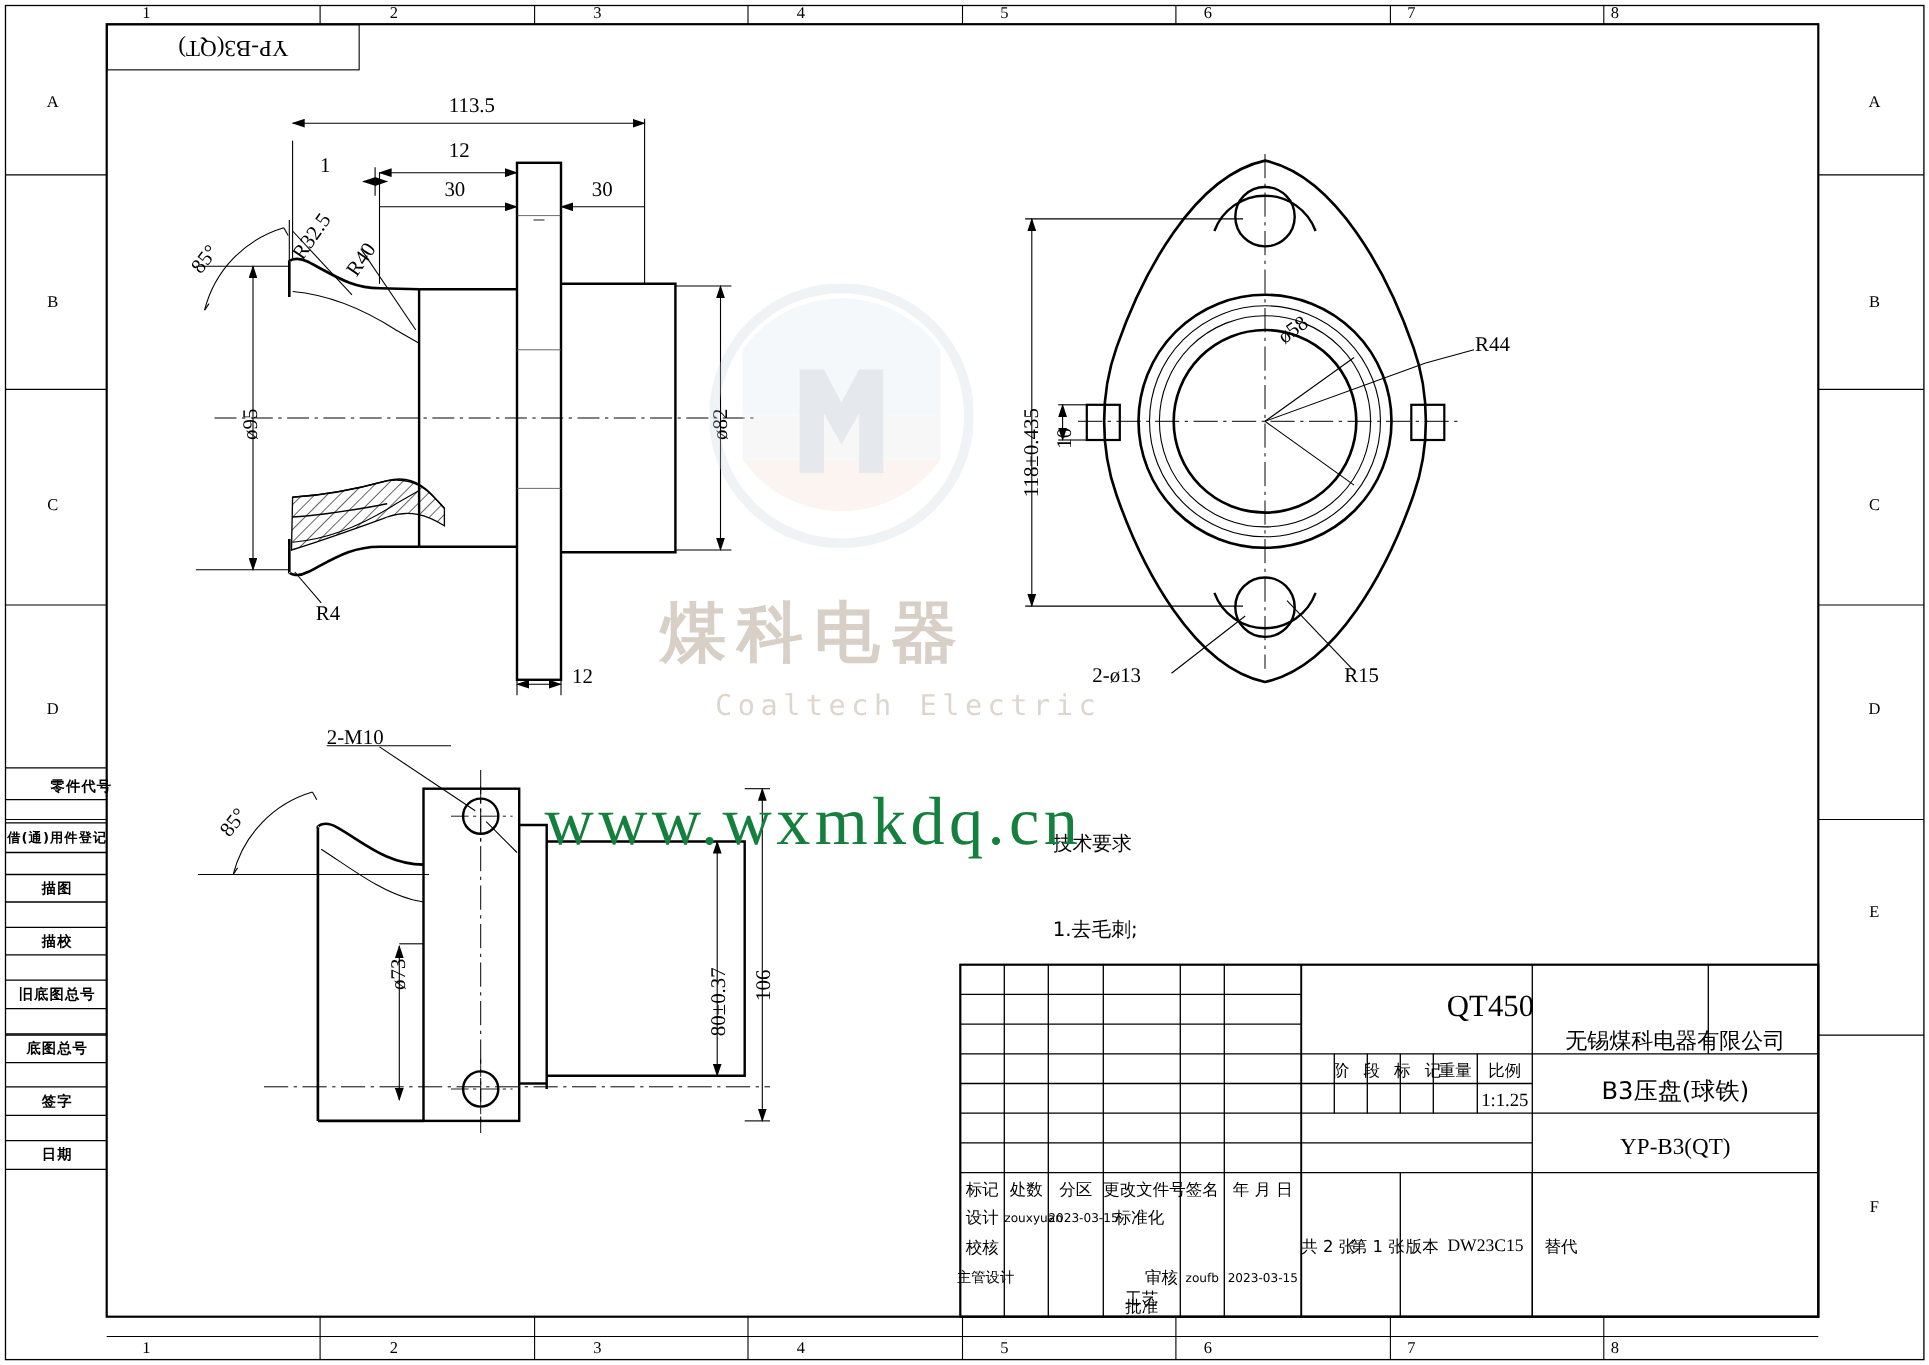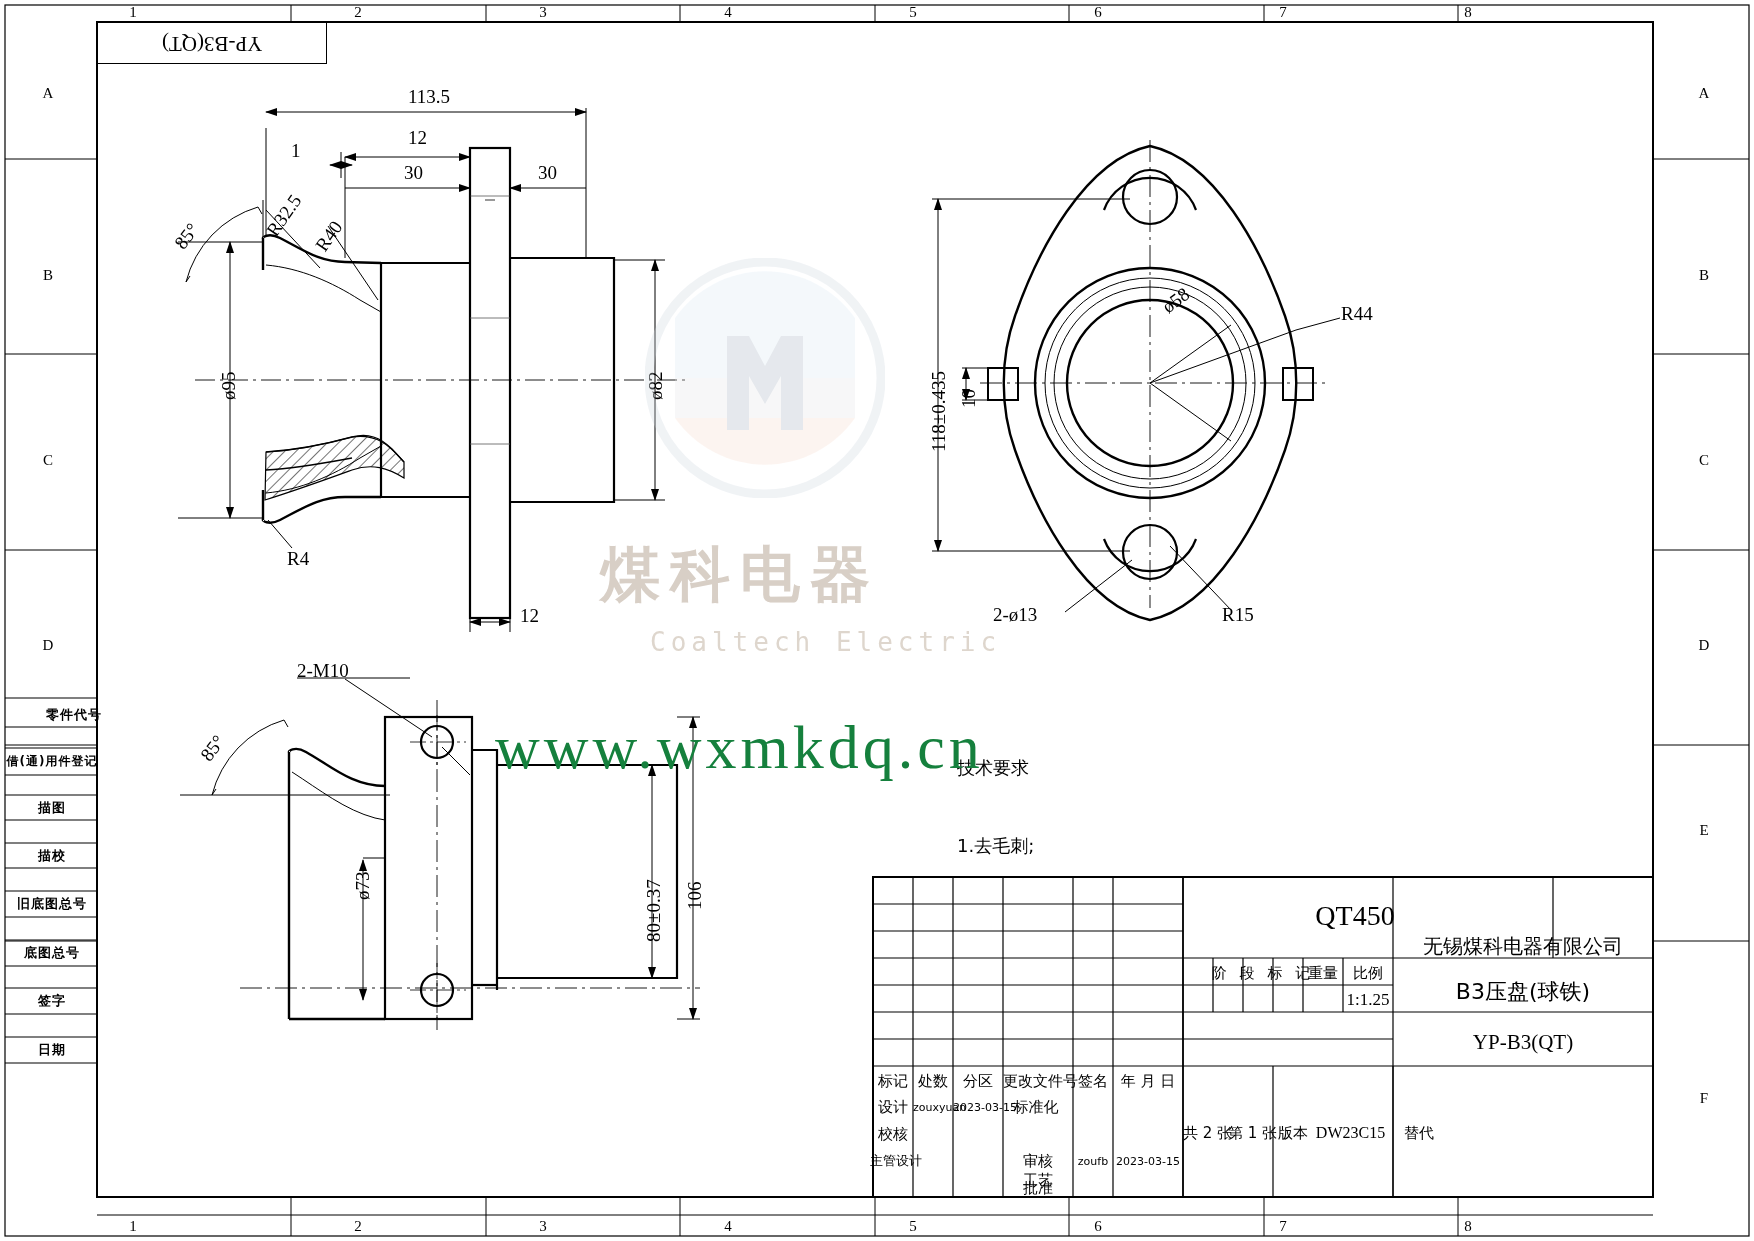"审核" div.tb { padding-left: none -> 18px }
